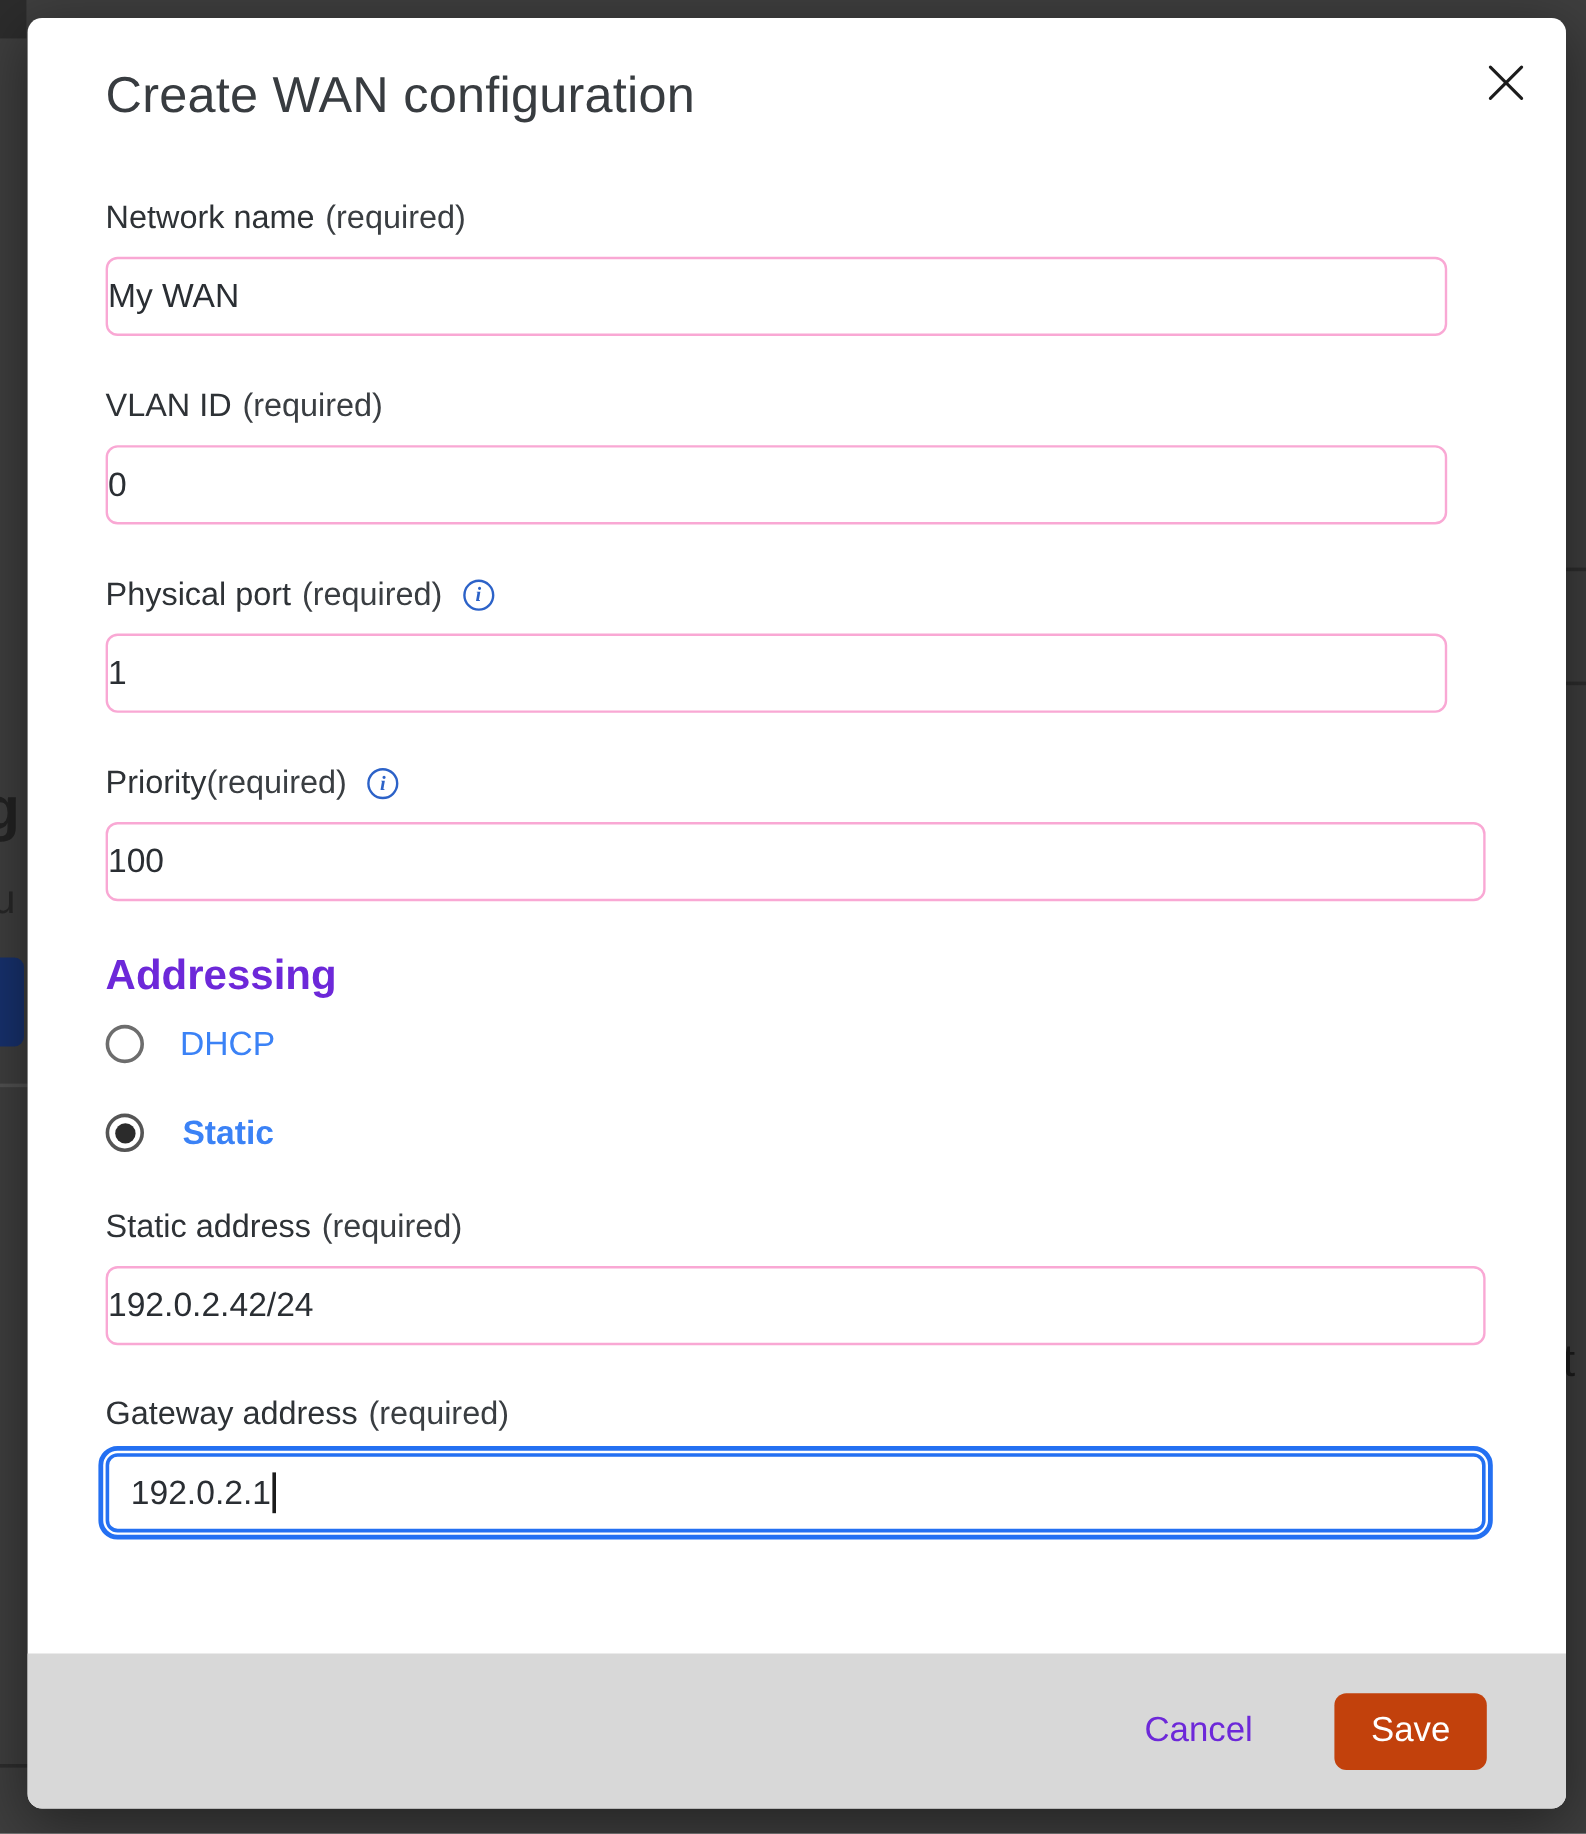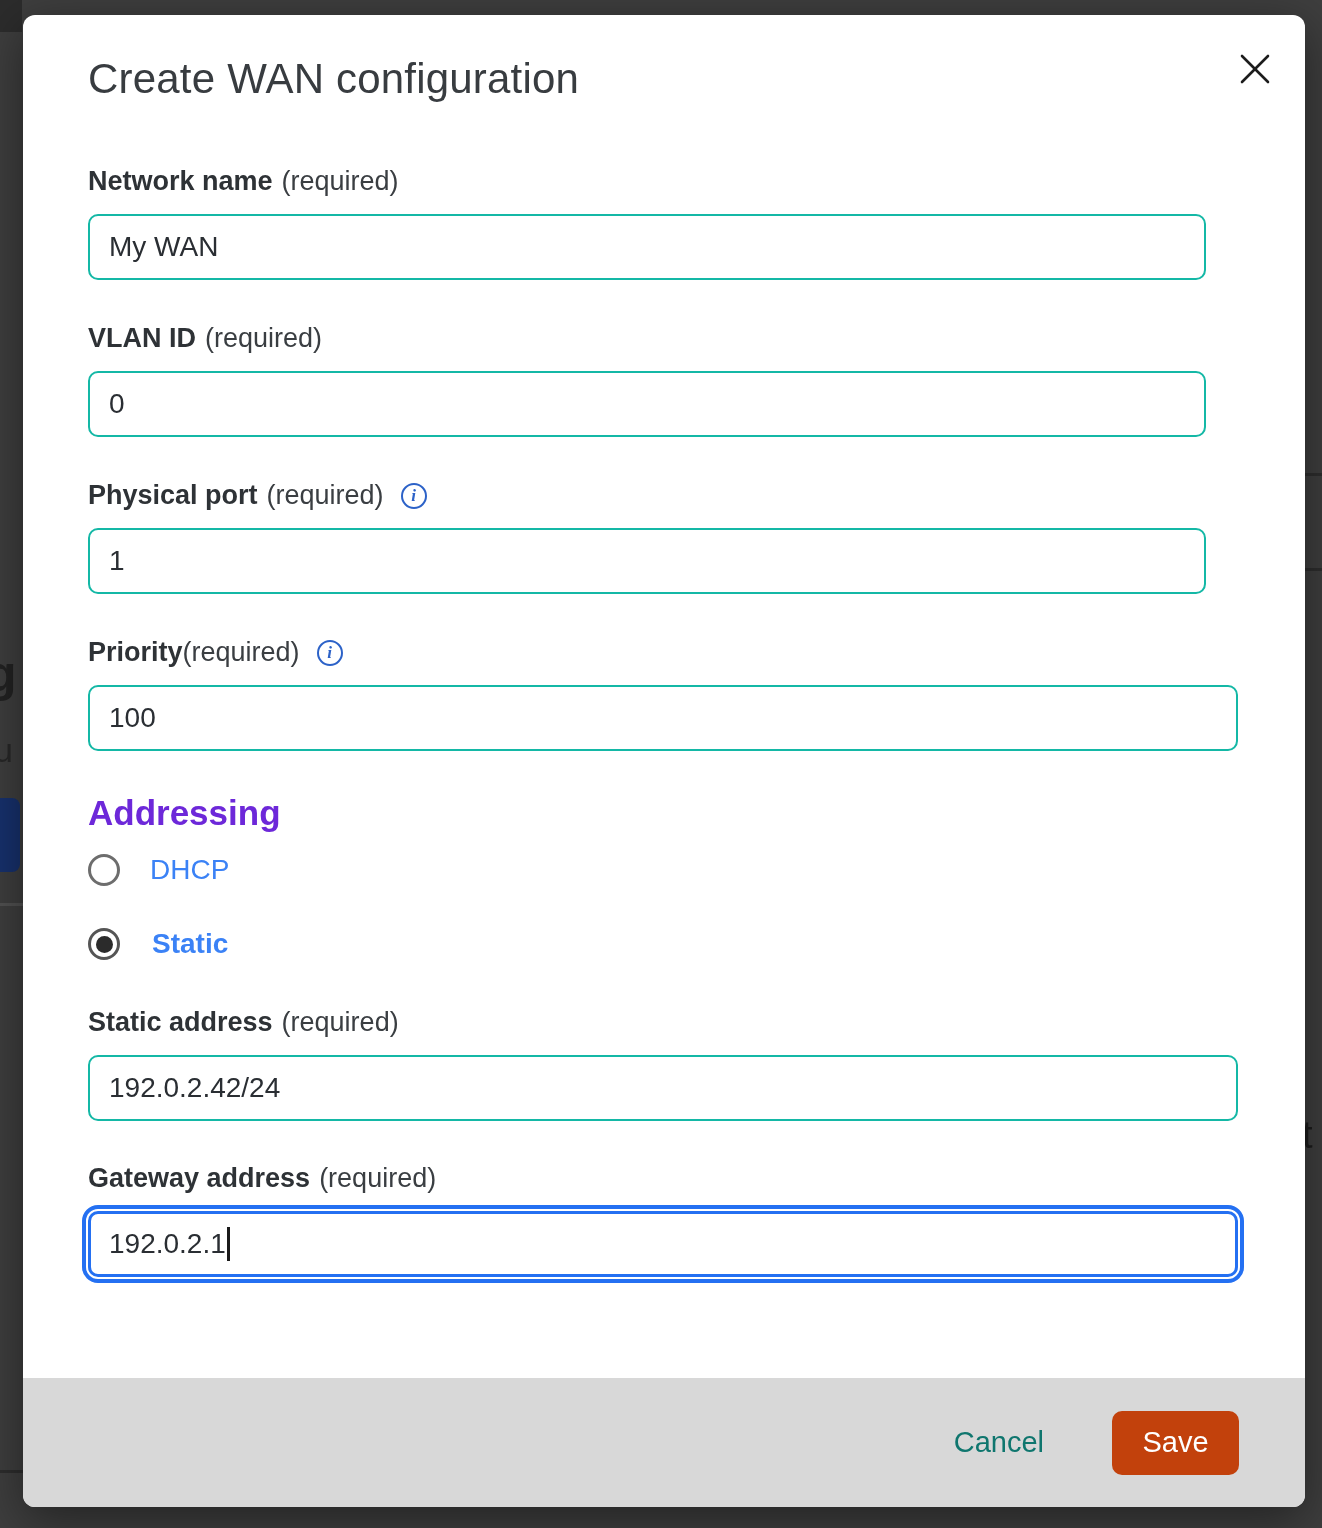"Network name" .lbl { font-weight: 700 -> 400 }
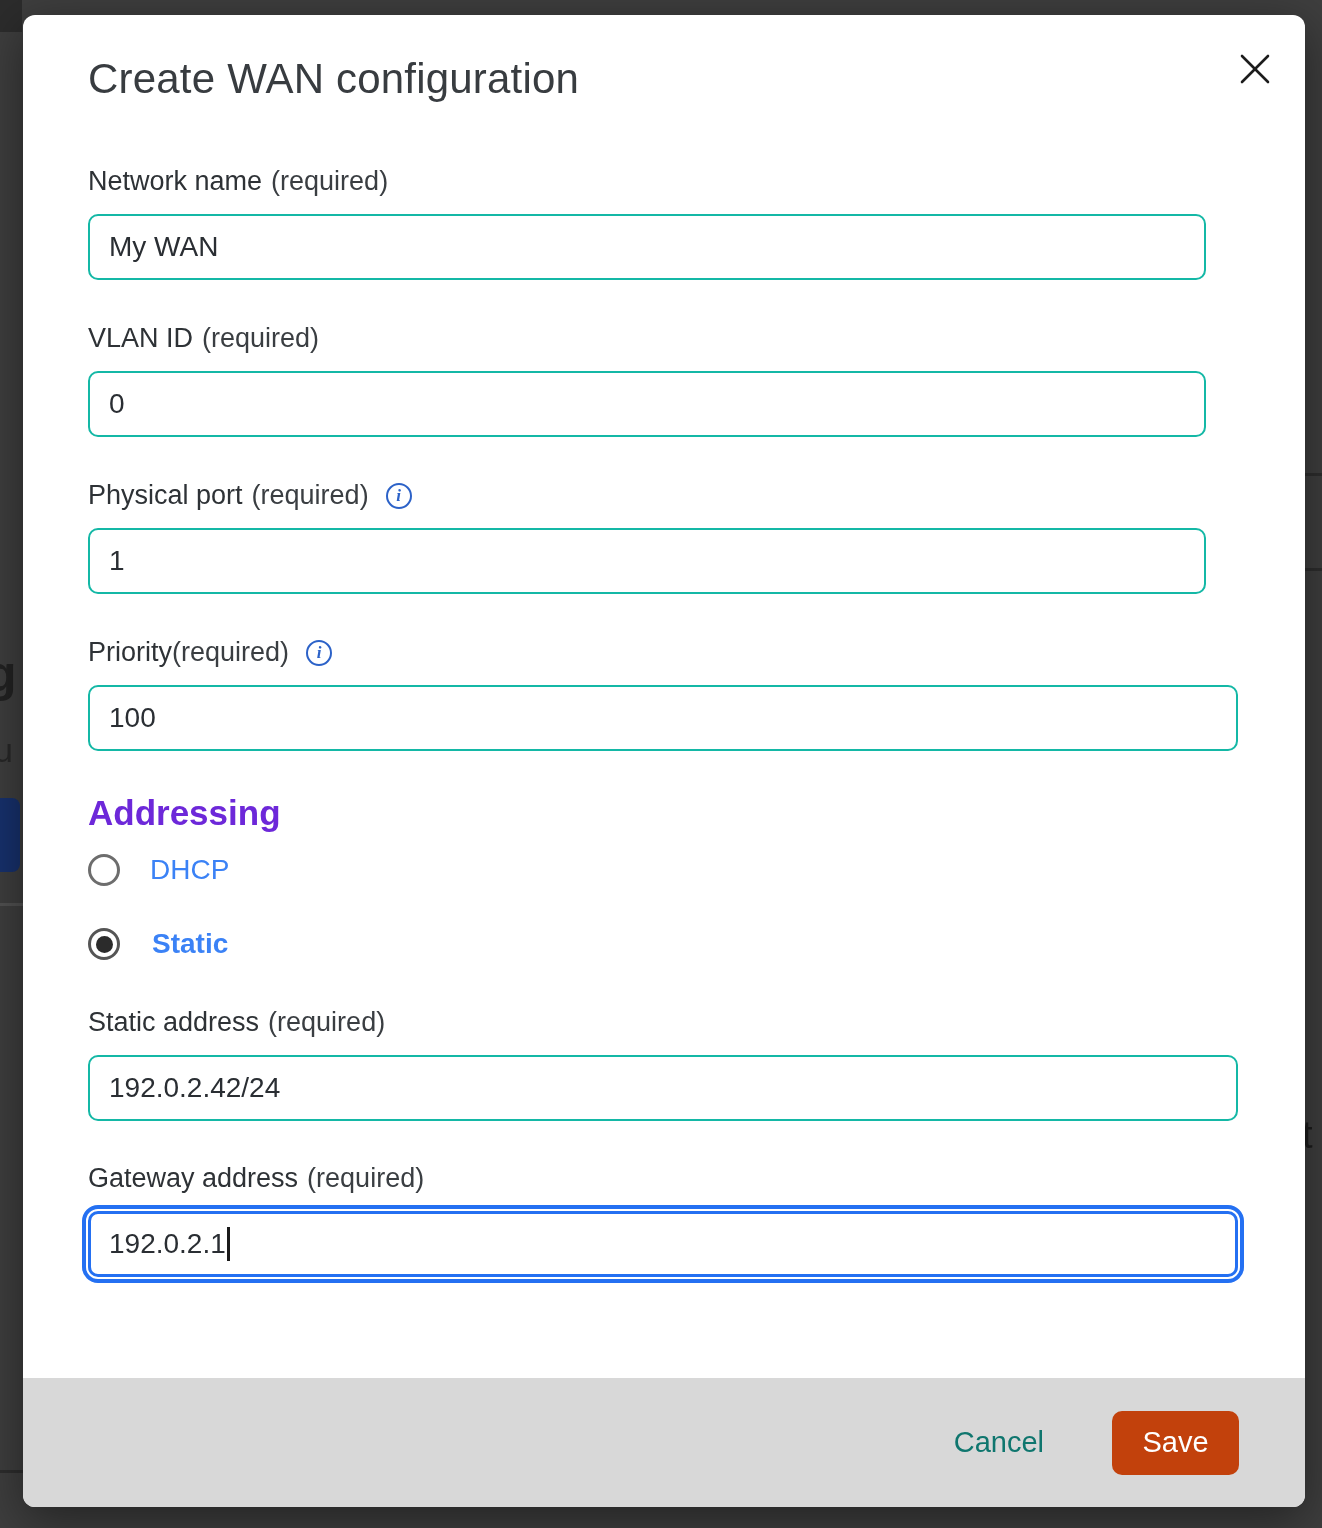"My WAN" .input { border: 2px solid #14b8a6 -> 2px solid #f9a8d4; padding-left: 19px -> none }
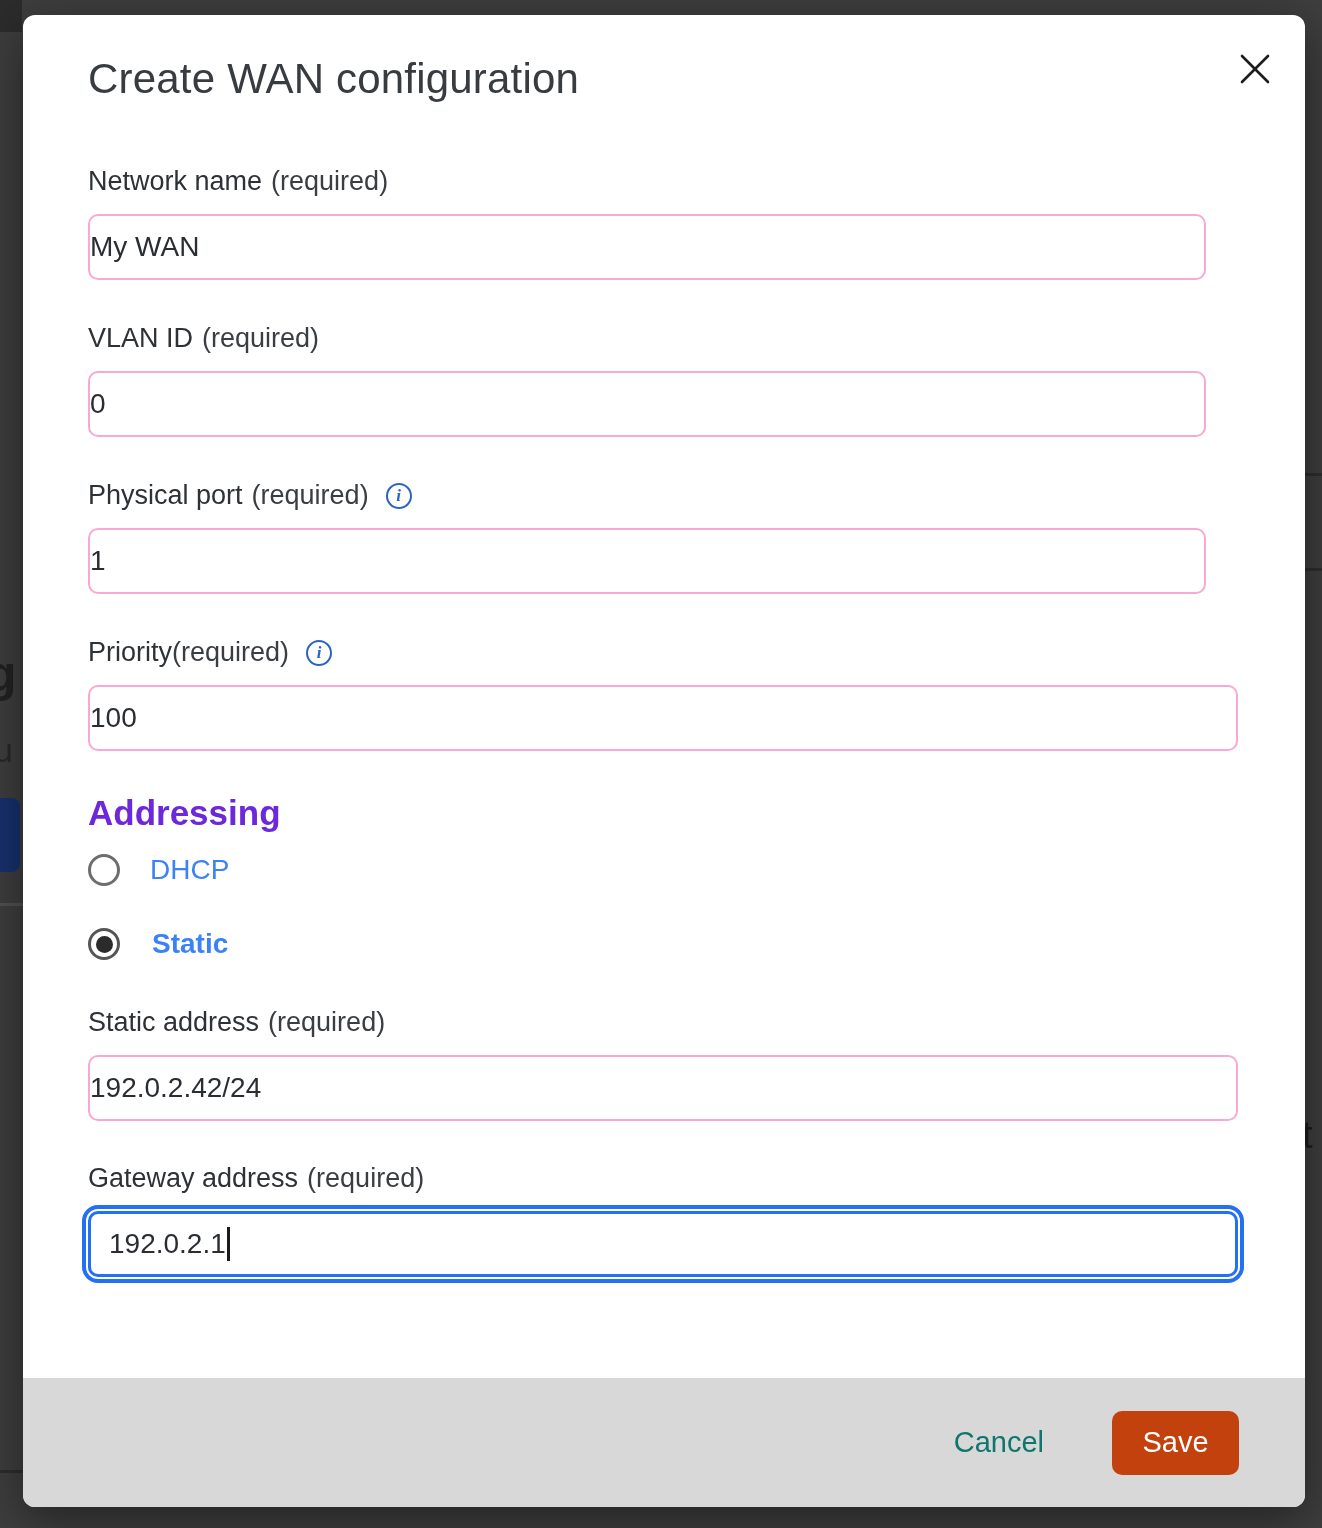"Cancel" .cancel-btn { color: #0f766e -> #6d28d9 }
